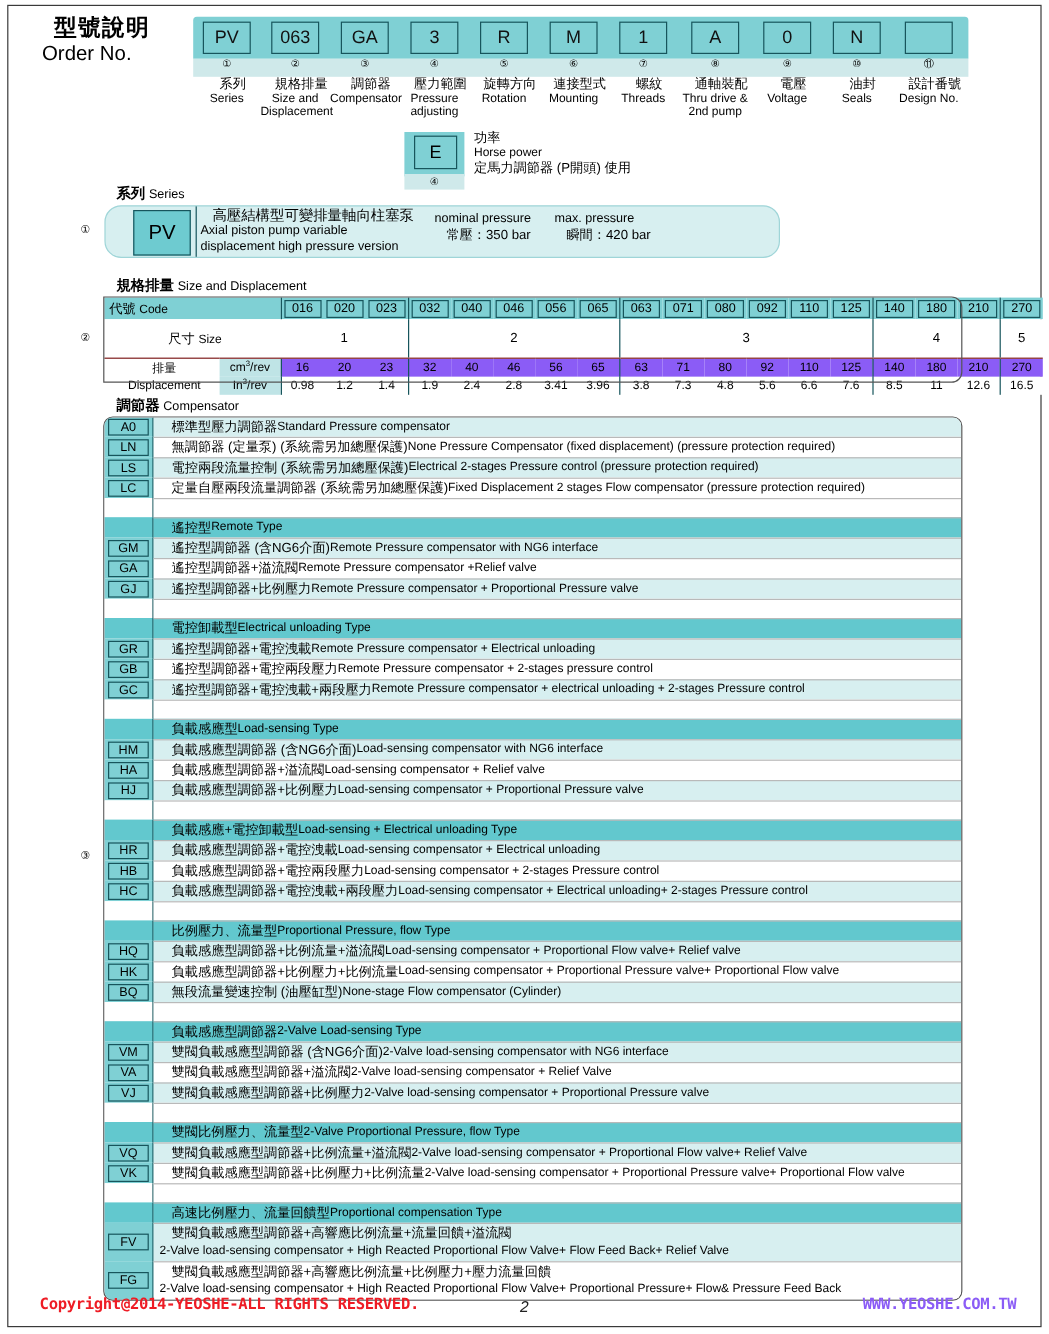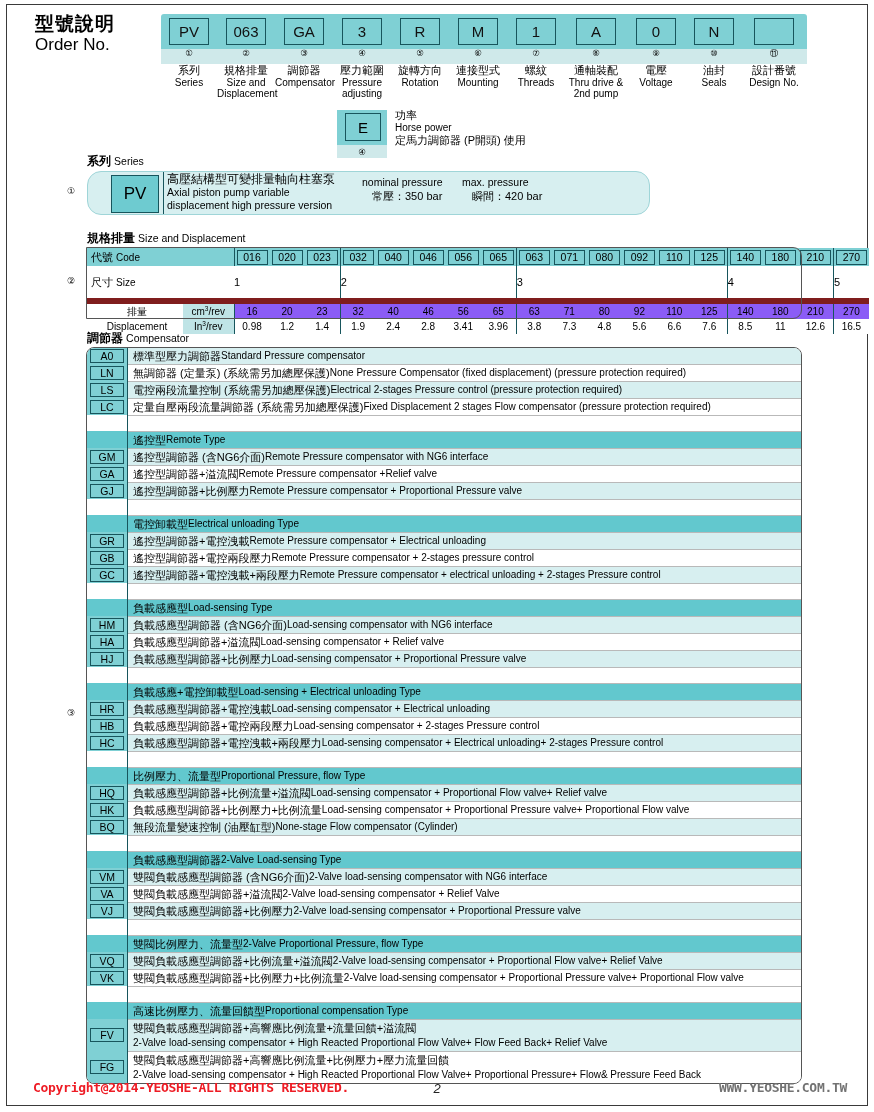"型號說明" .cn { margin-left: none -> 10px }
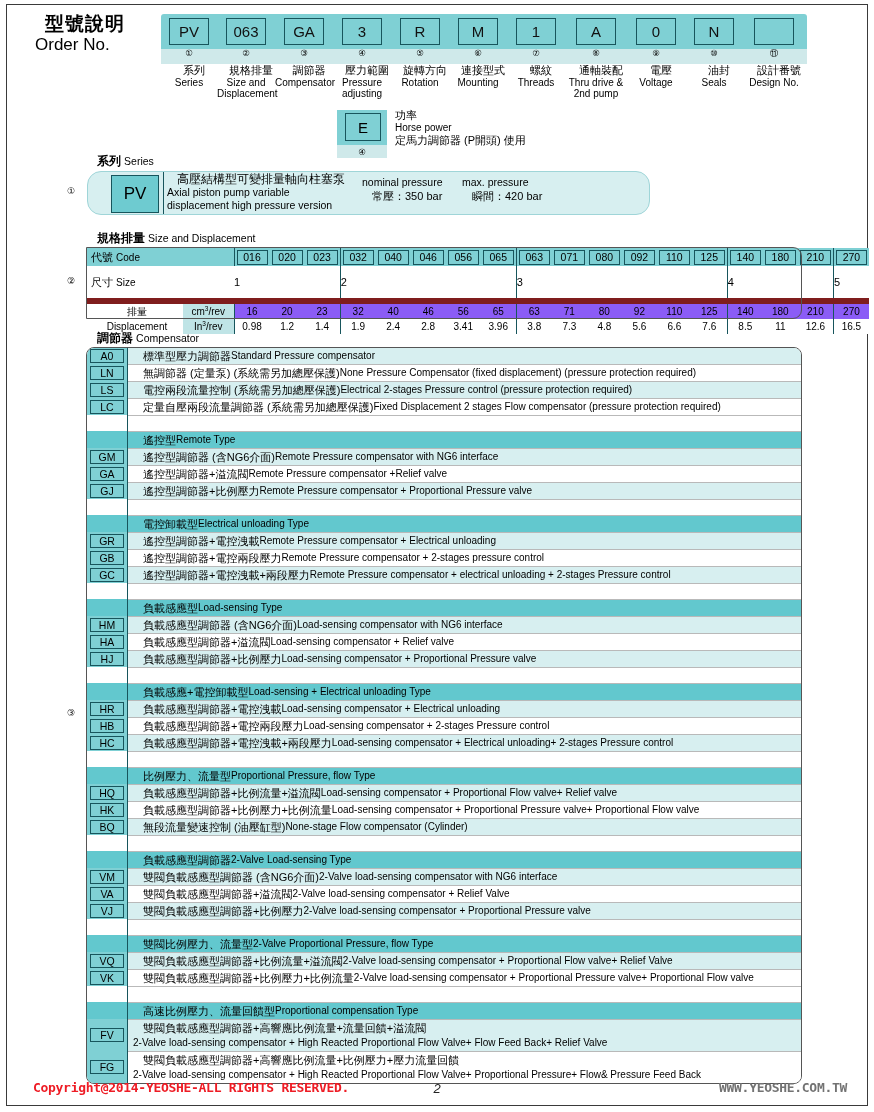"尺寸 Size" .sd-size td { border-bottom: 6px solid #7f1d1d -> 1px solid #7f1d1d; text-align: none -> center }
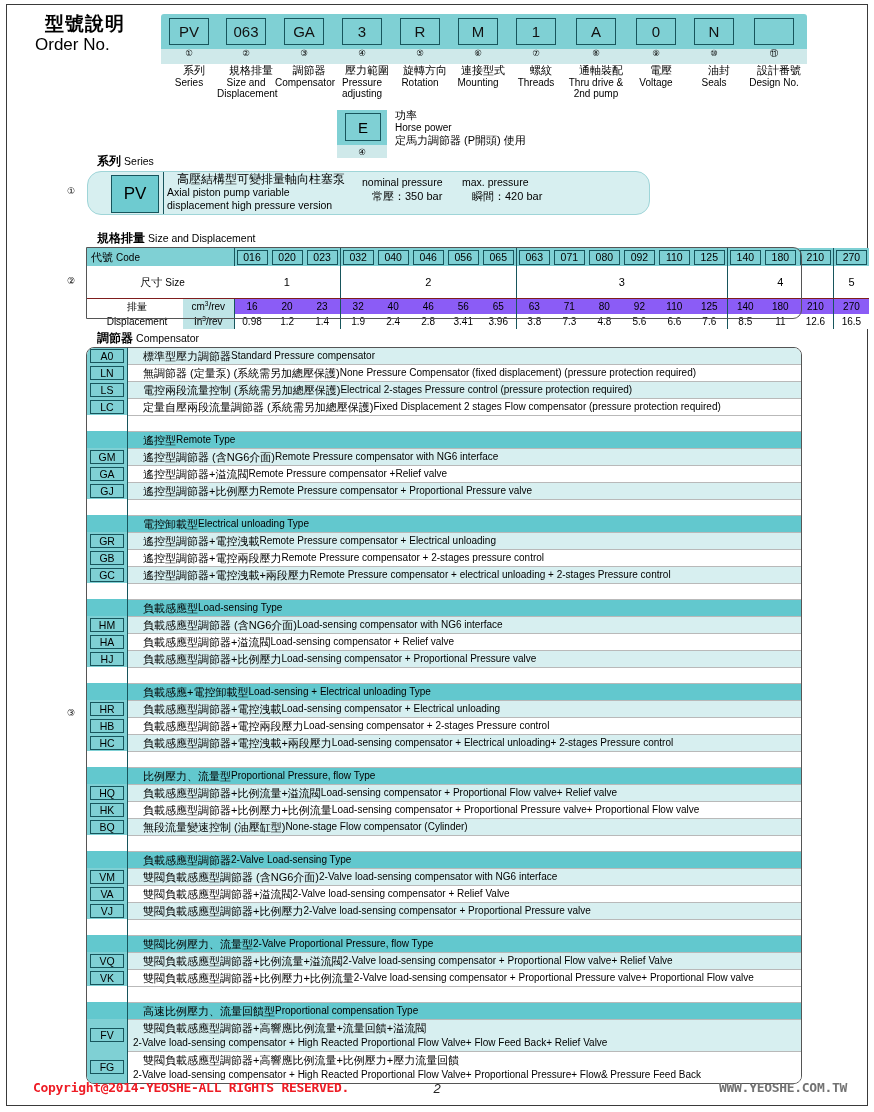"WWW.YEOSHE.COM.TW" .foot-right { color: #737373 -> #8b5cf6 }
